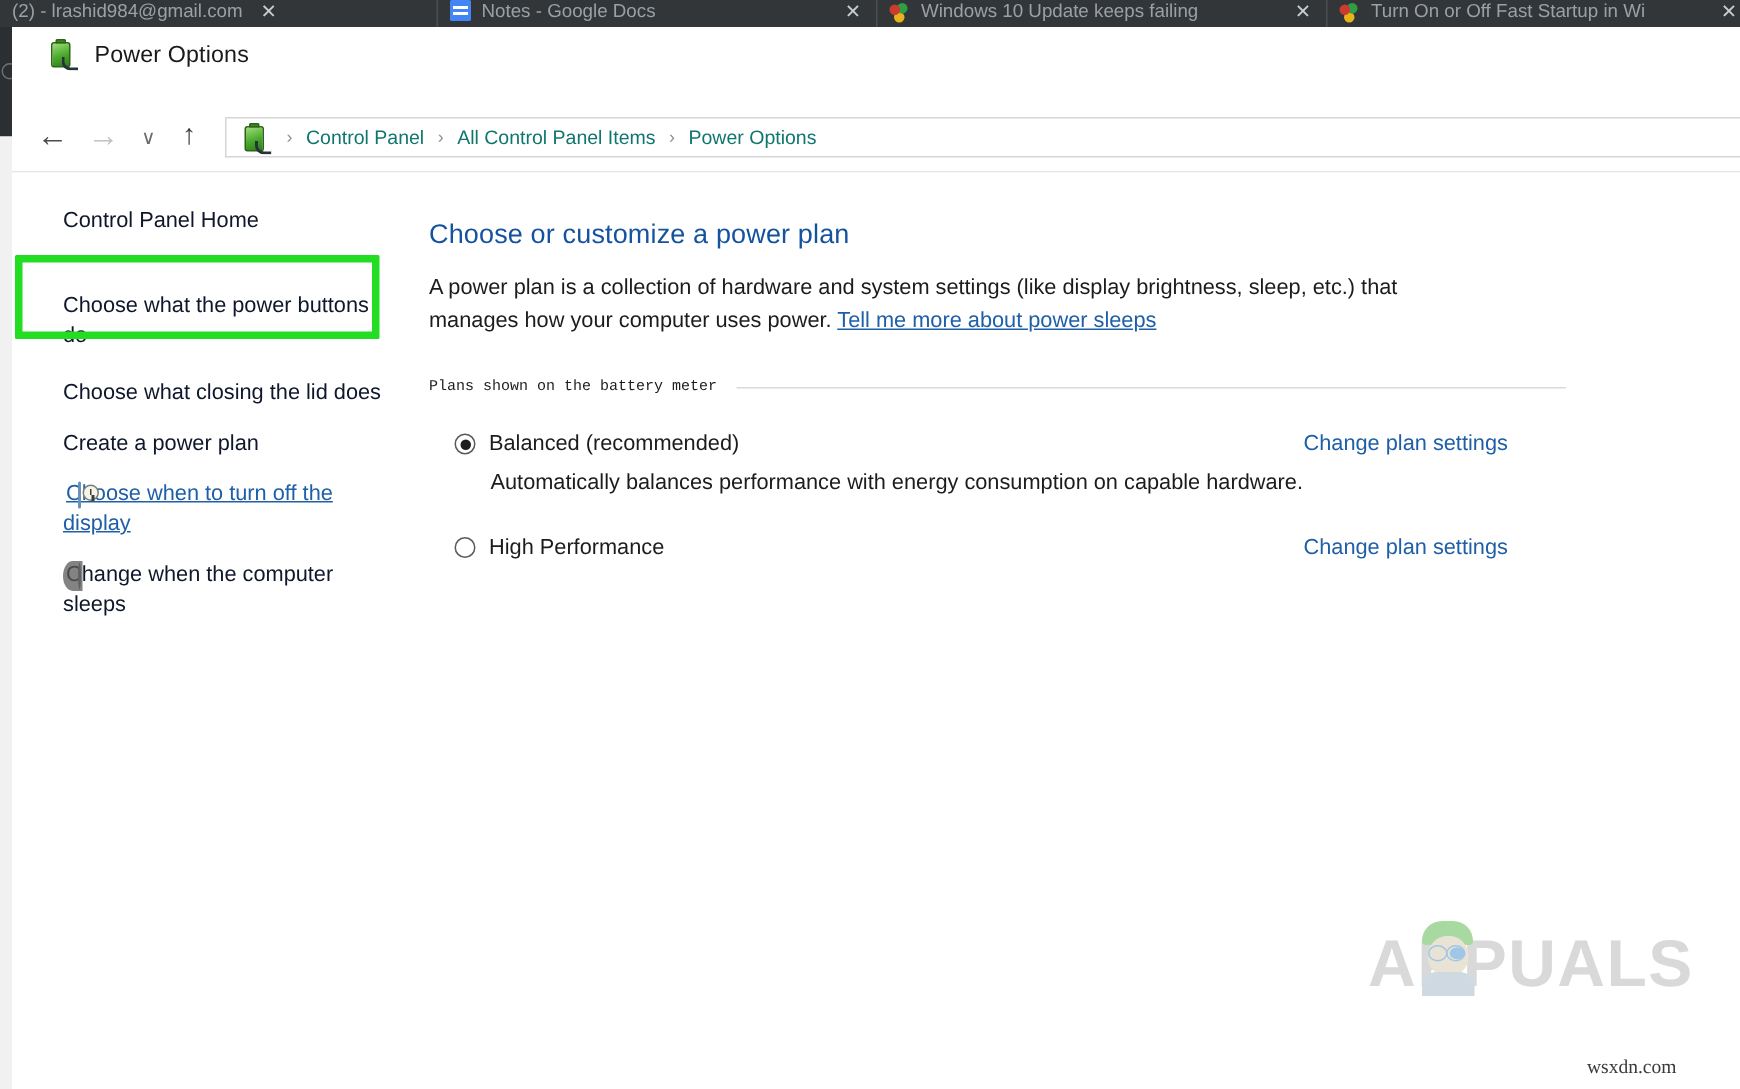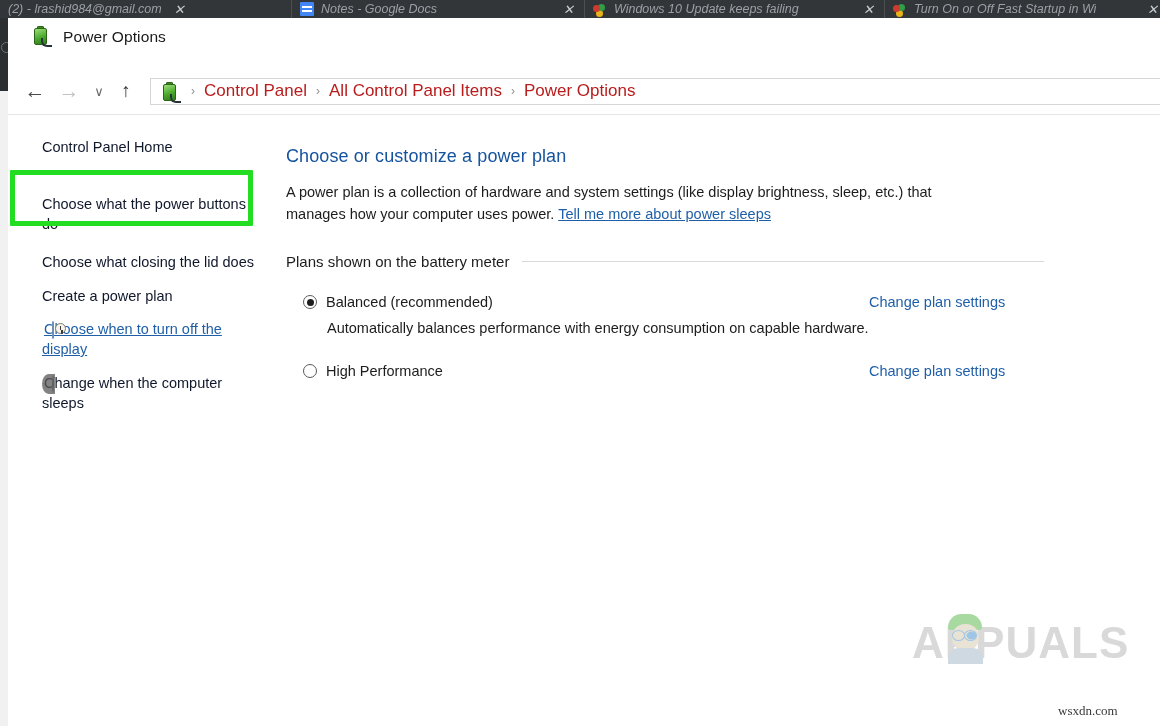"(2) - lrashid984@gmail.com" .btab { align-items: center -> flex-start; font-style: italic -> none }
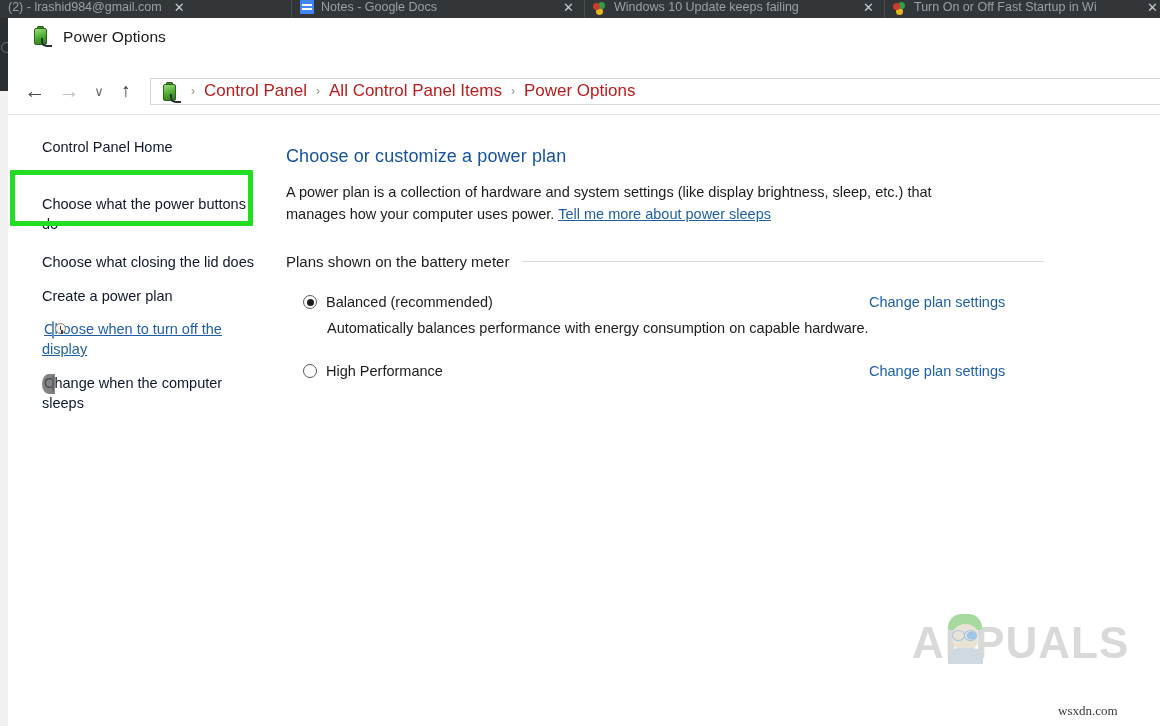"Control Panel" .crumb { color: #b91c1c -> #0f766e; font-size: 17px -> 13px }
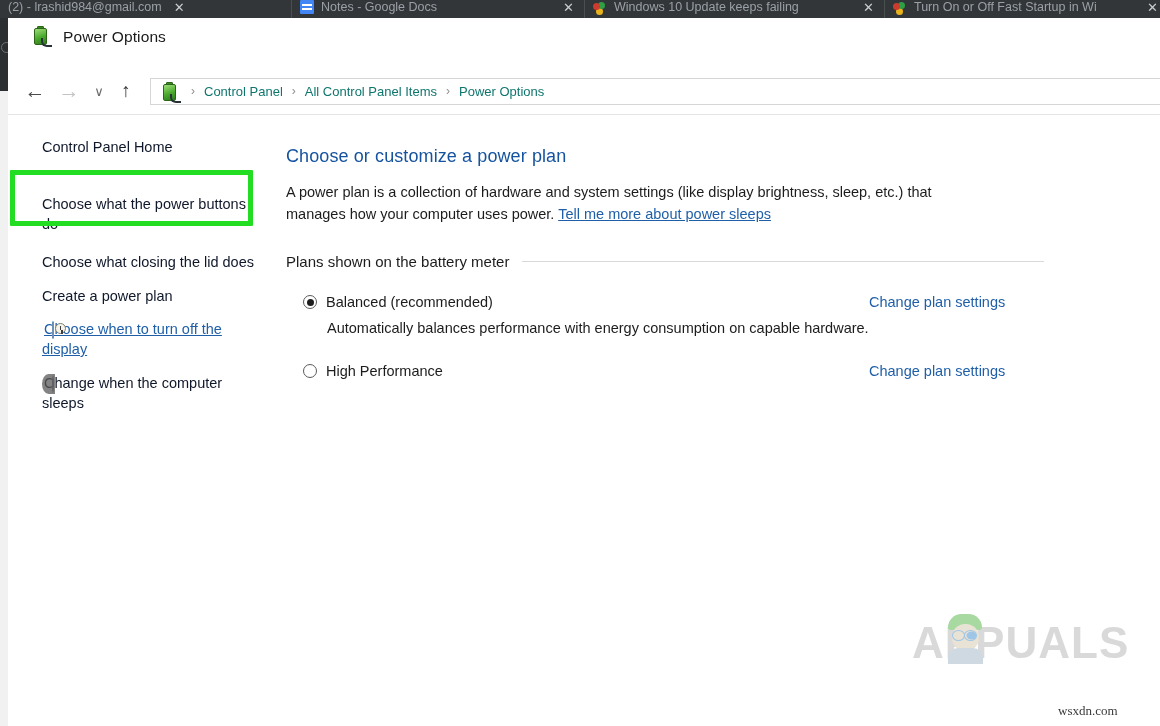"Plans shown on the battery" .group-header-label { font-family: none -> Liberation Mono, monospace; font-size: 15px -> 10px }
